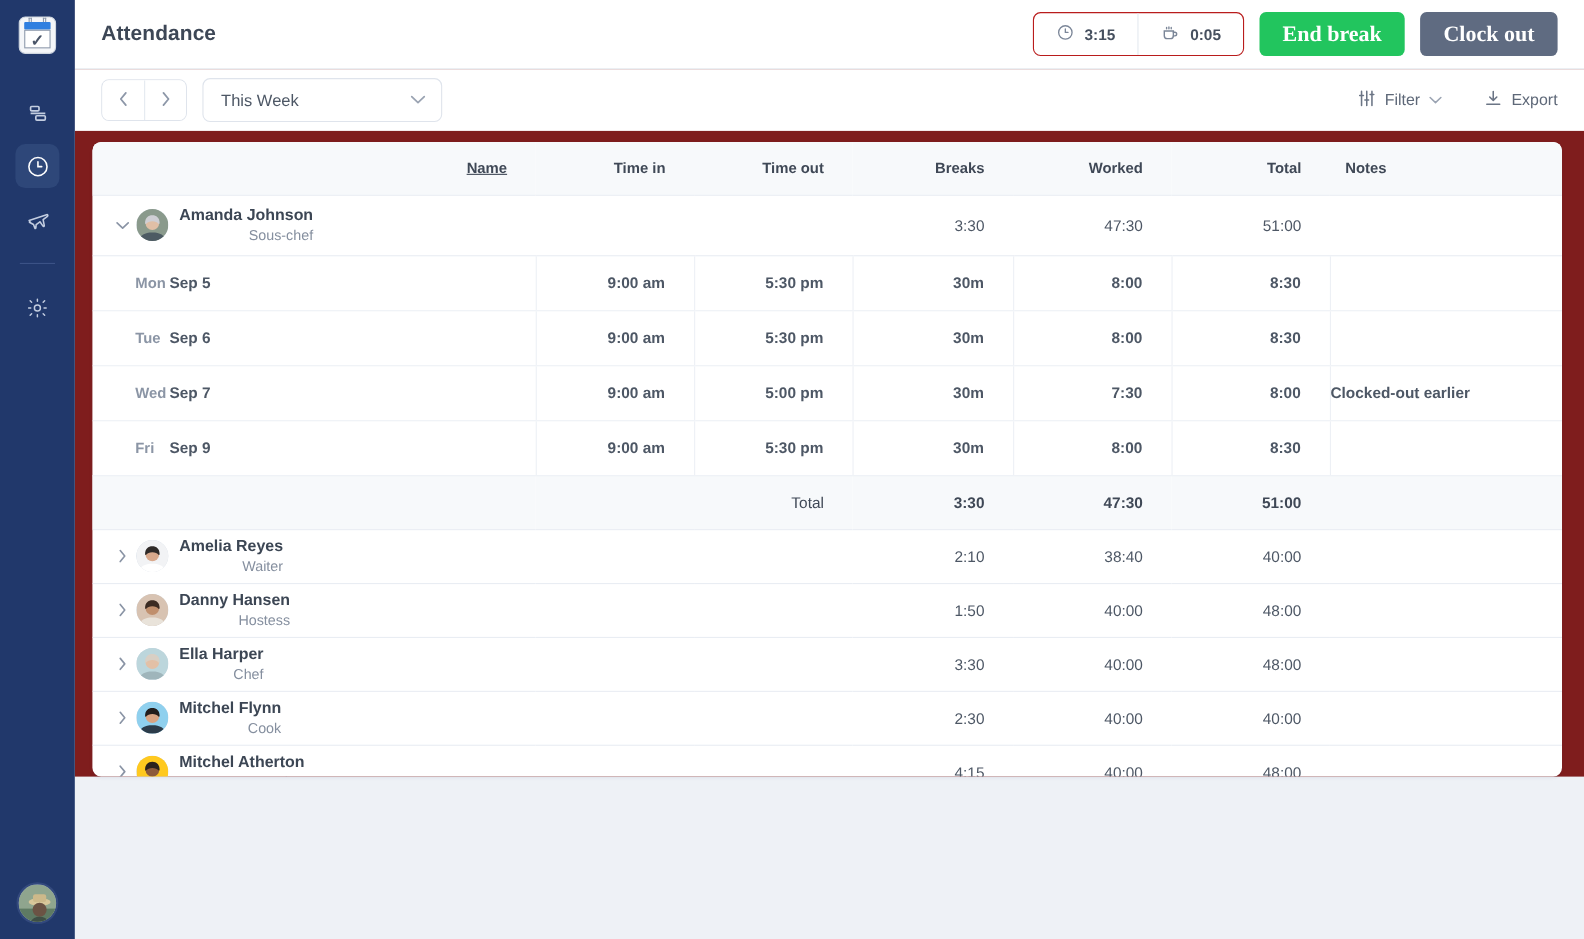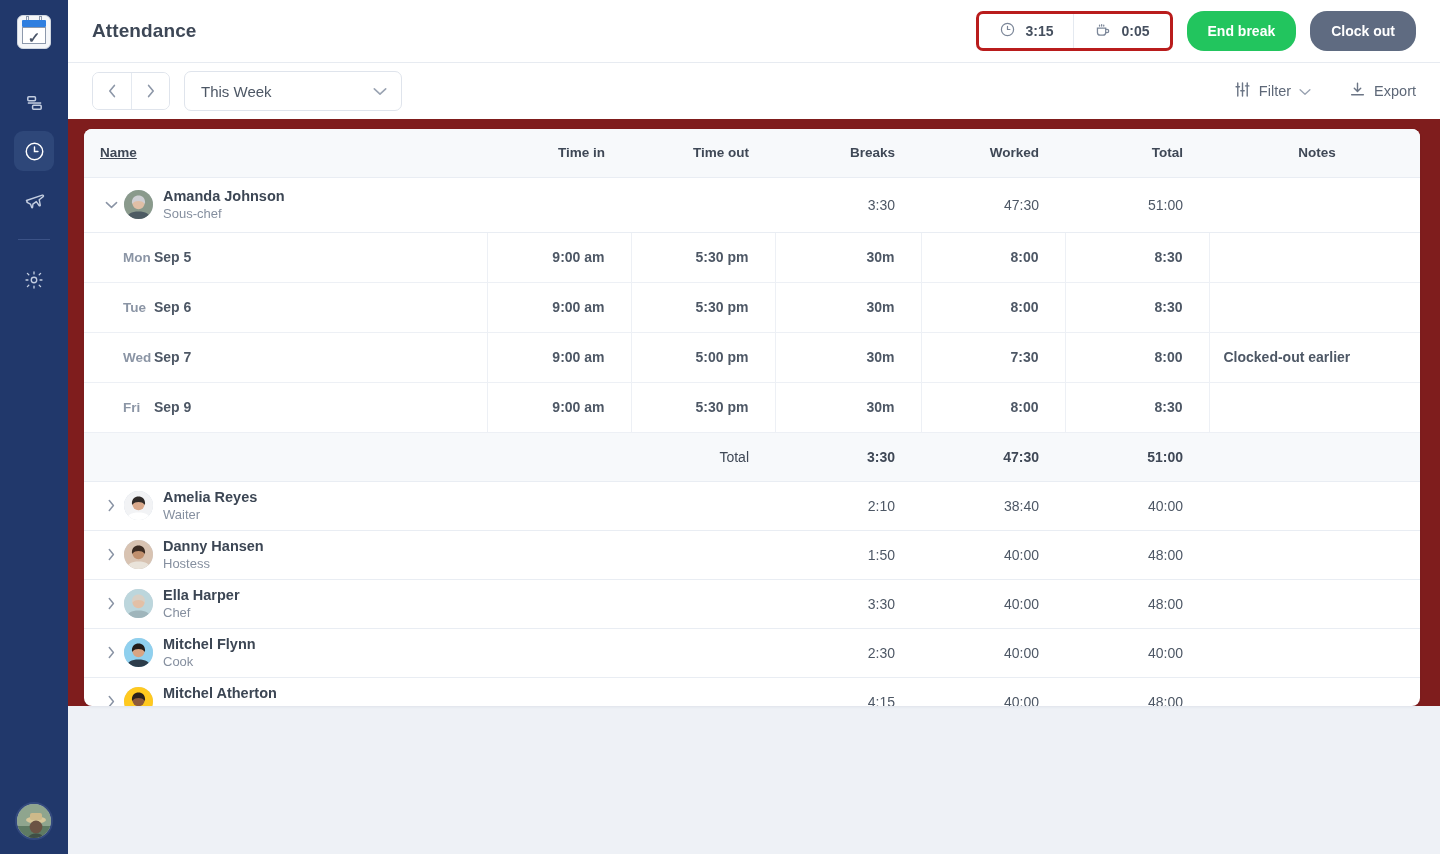"3:15" .timer-group { border: 3px solid #b91c1c -> 1px solid #b91c1c }
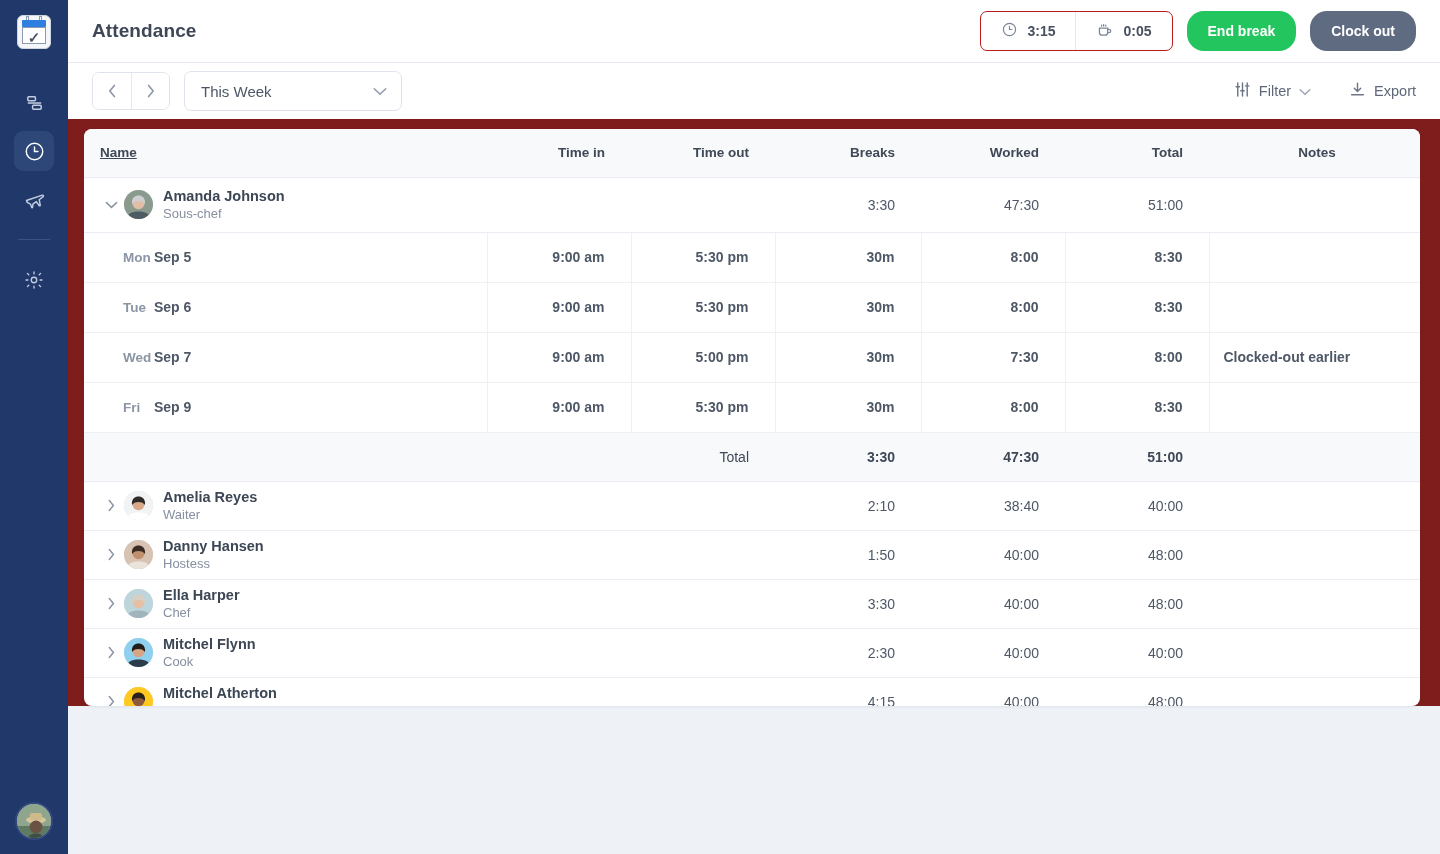"End break" .btn { border-radius: 17px -> 6px; font-family: Liberation Sans, sans-serif -> Liberation Serif, serif; font-size: 14px -> 20px }
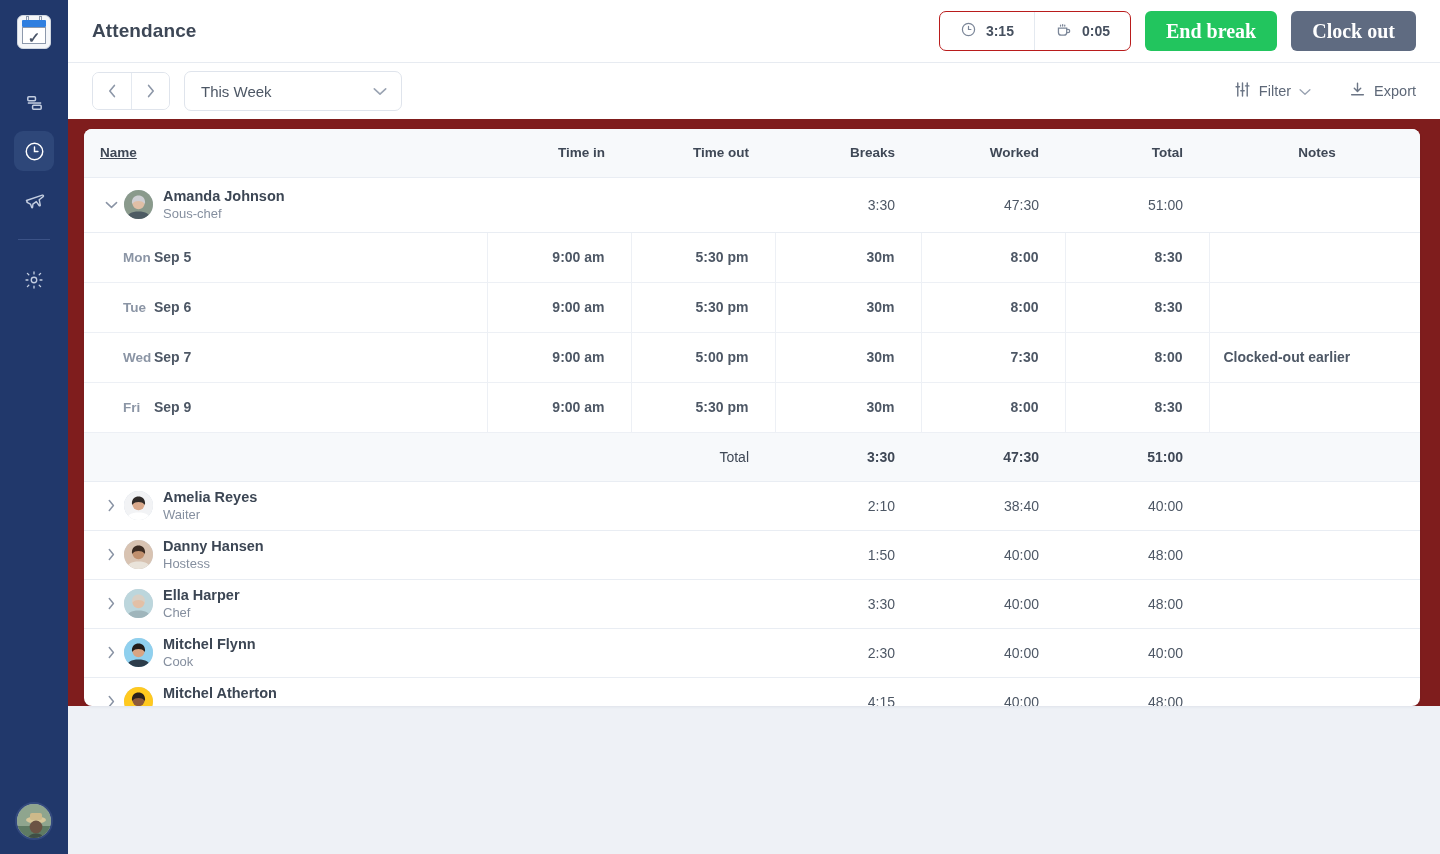"Name" table.att th.c-name { text-align: left -> right }
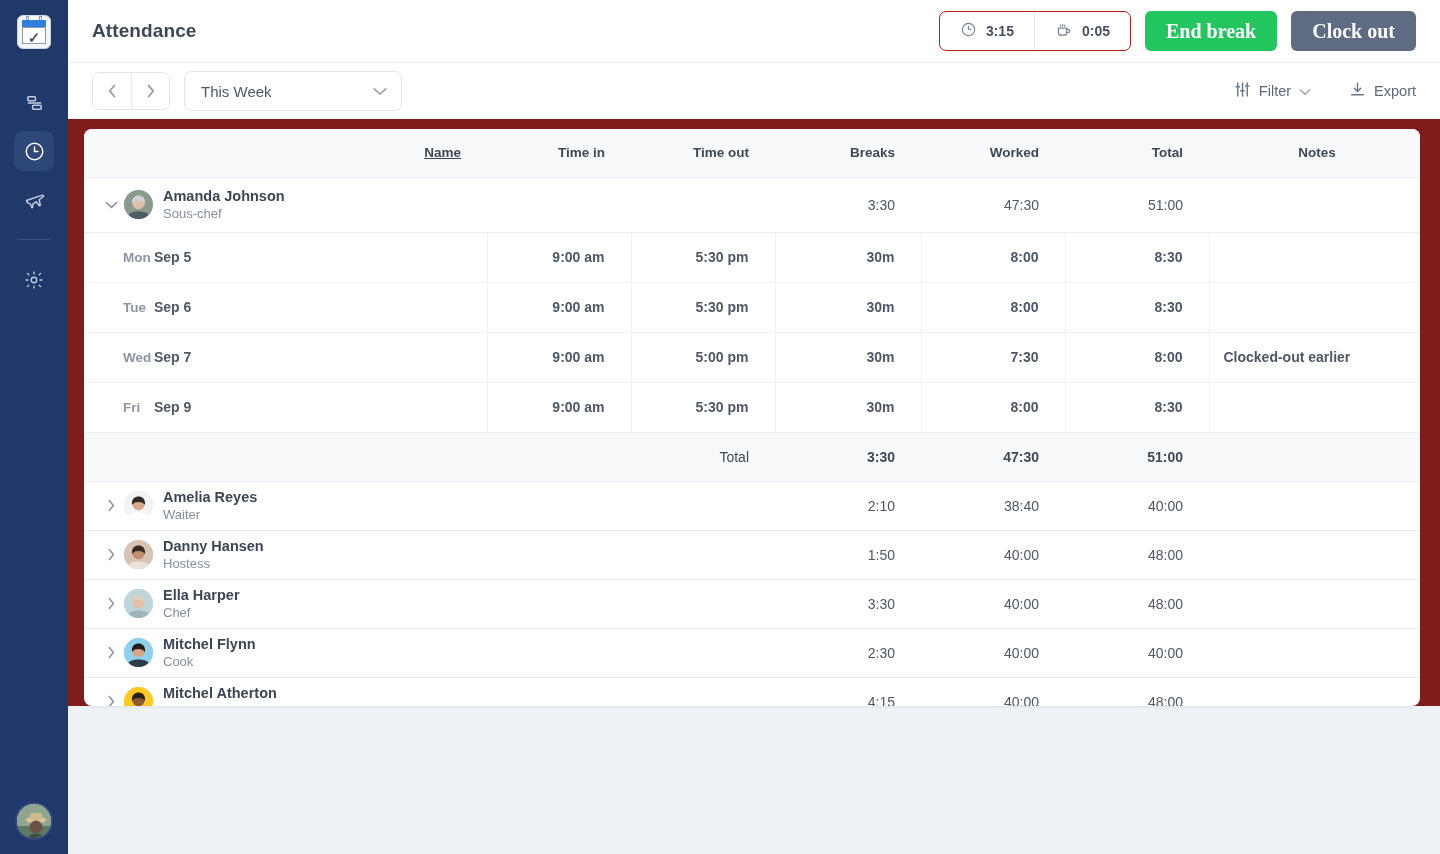"Notes" table.att th.c-notes { text-align: center -> left }
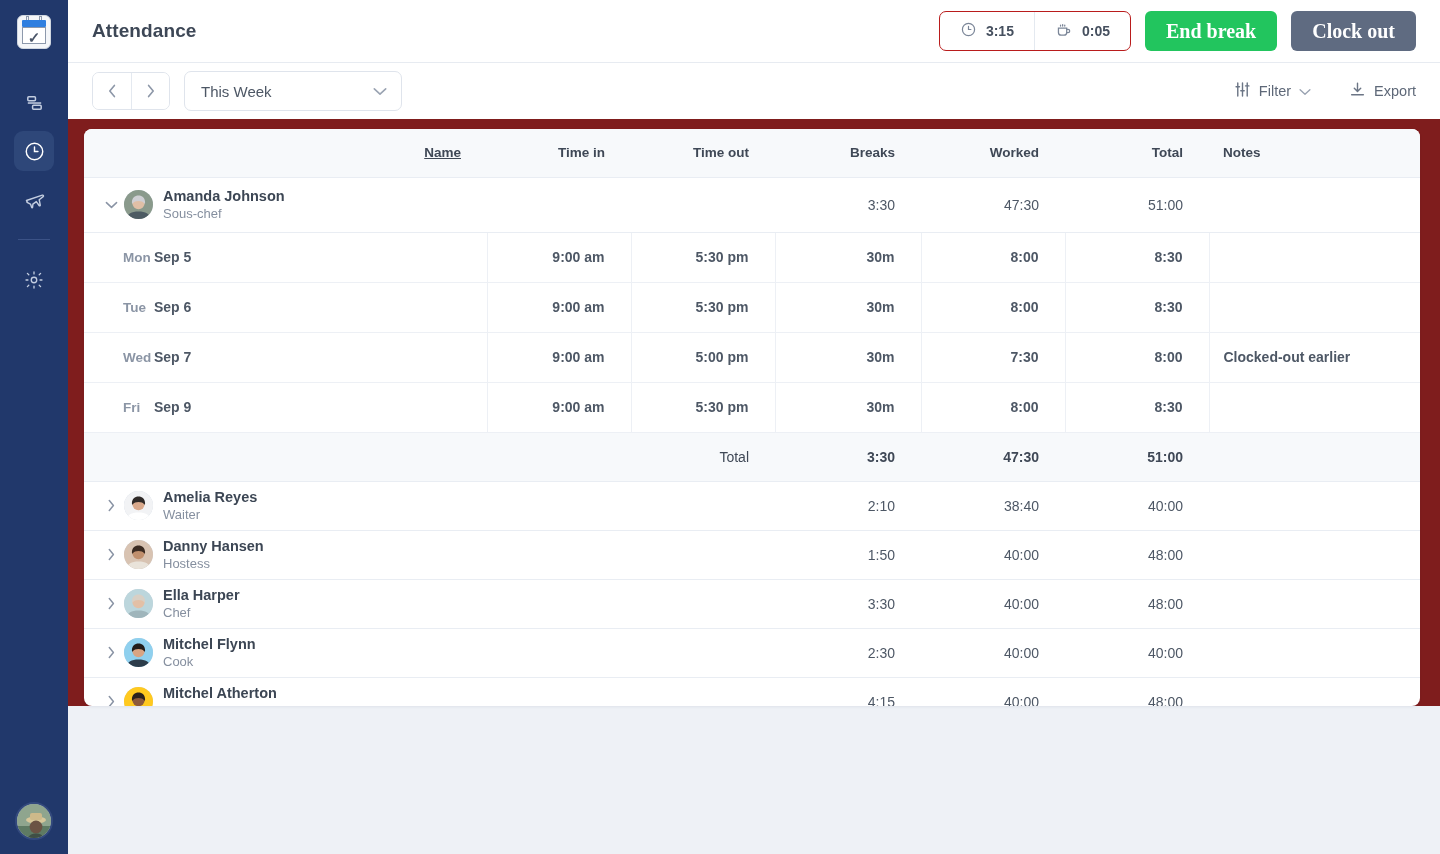"Amanda Johnson" tr.grp td.c-name { text-align: left -> right }
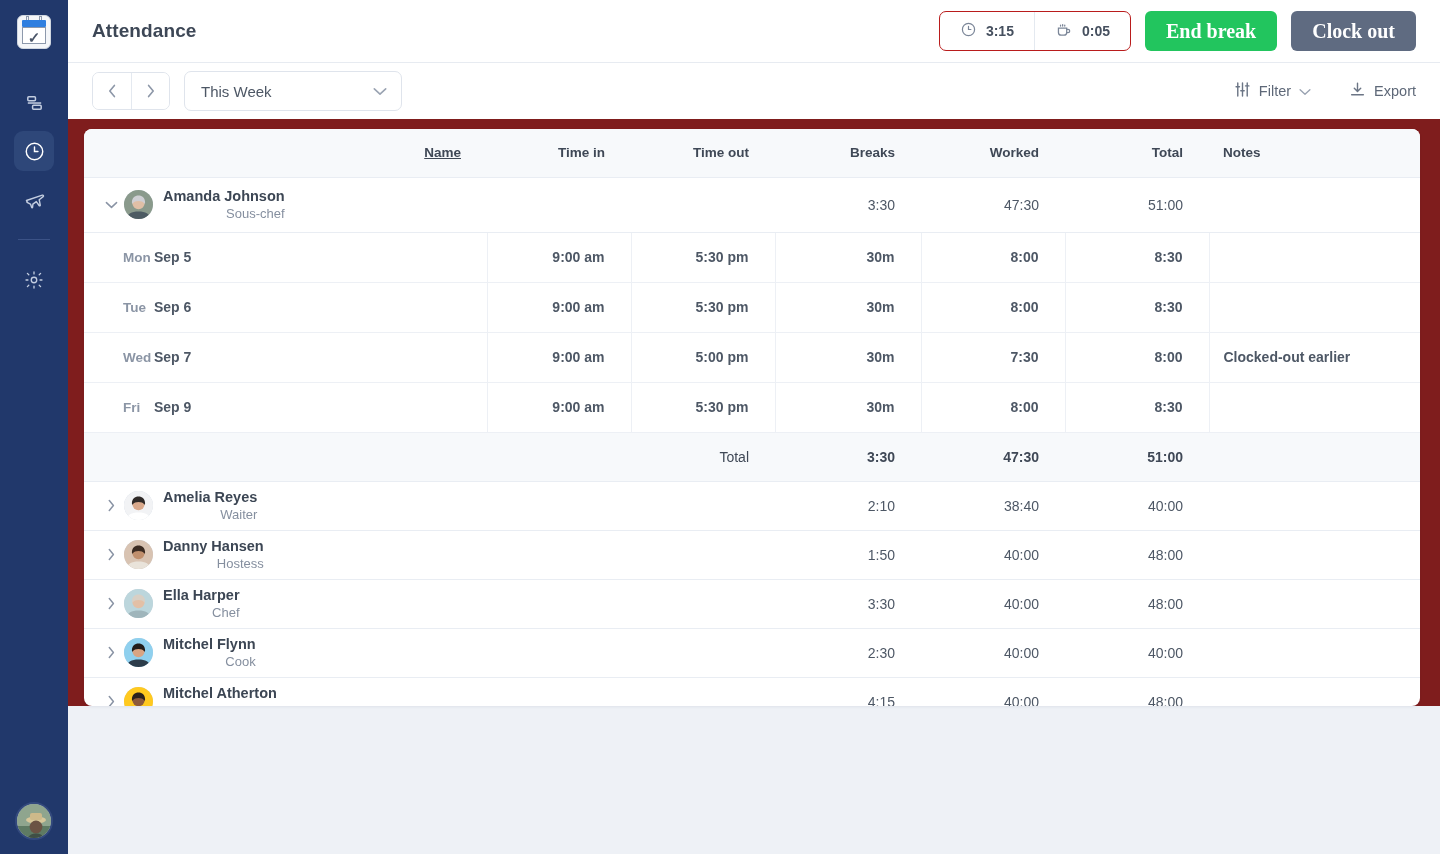"Clocked-out earlier" tr.day td.c-notes { padding-left: 14px -> none }
